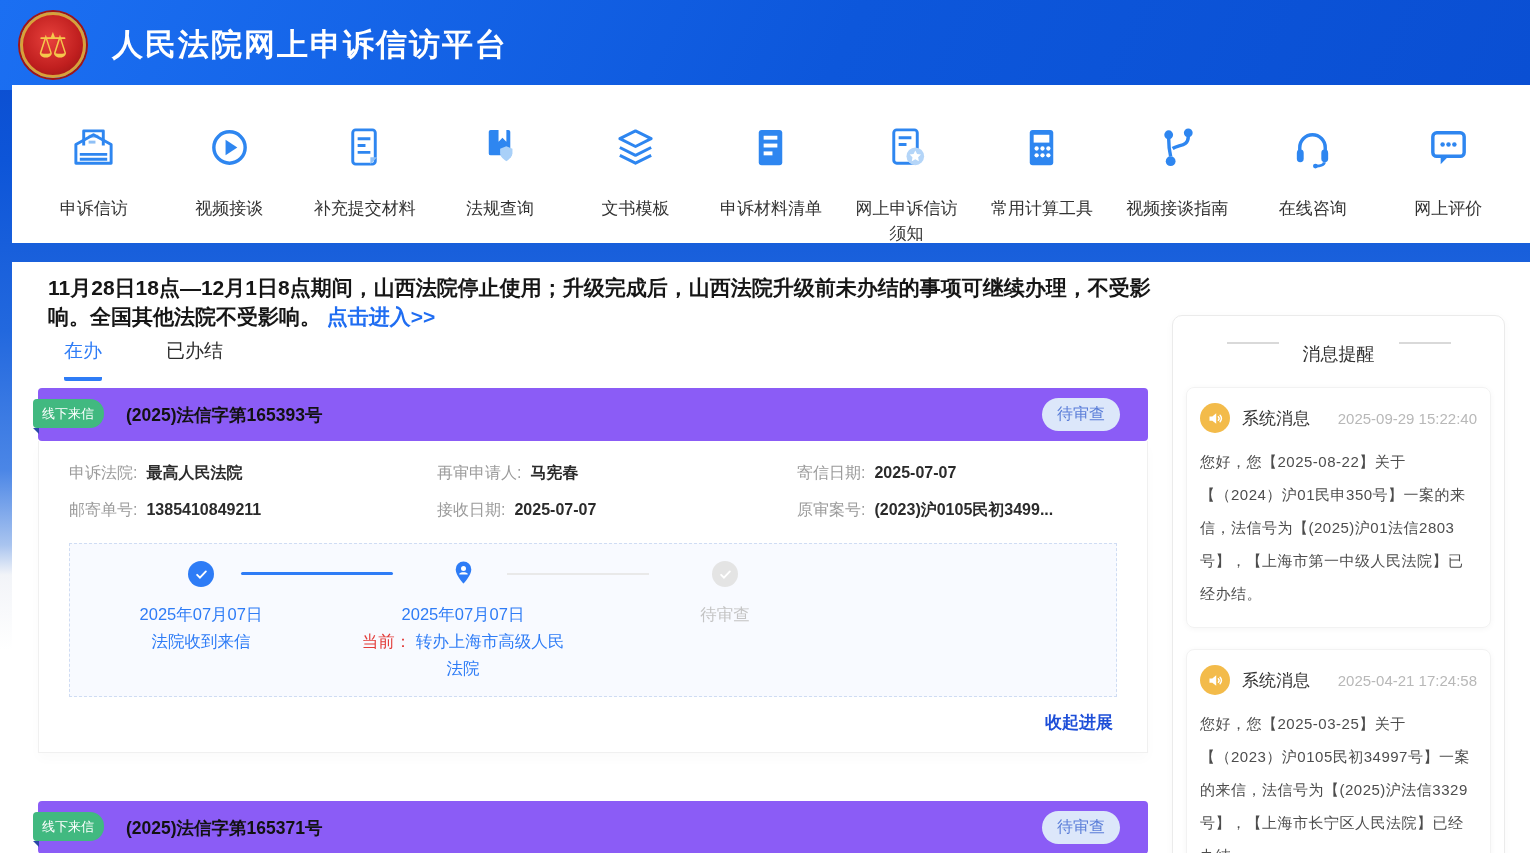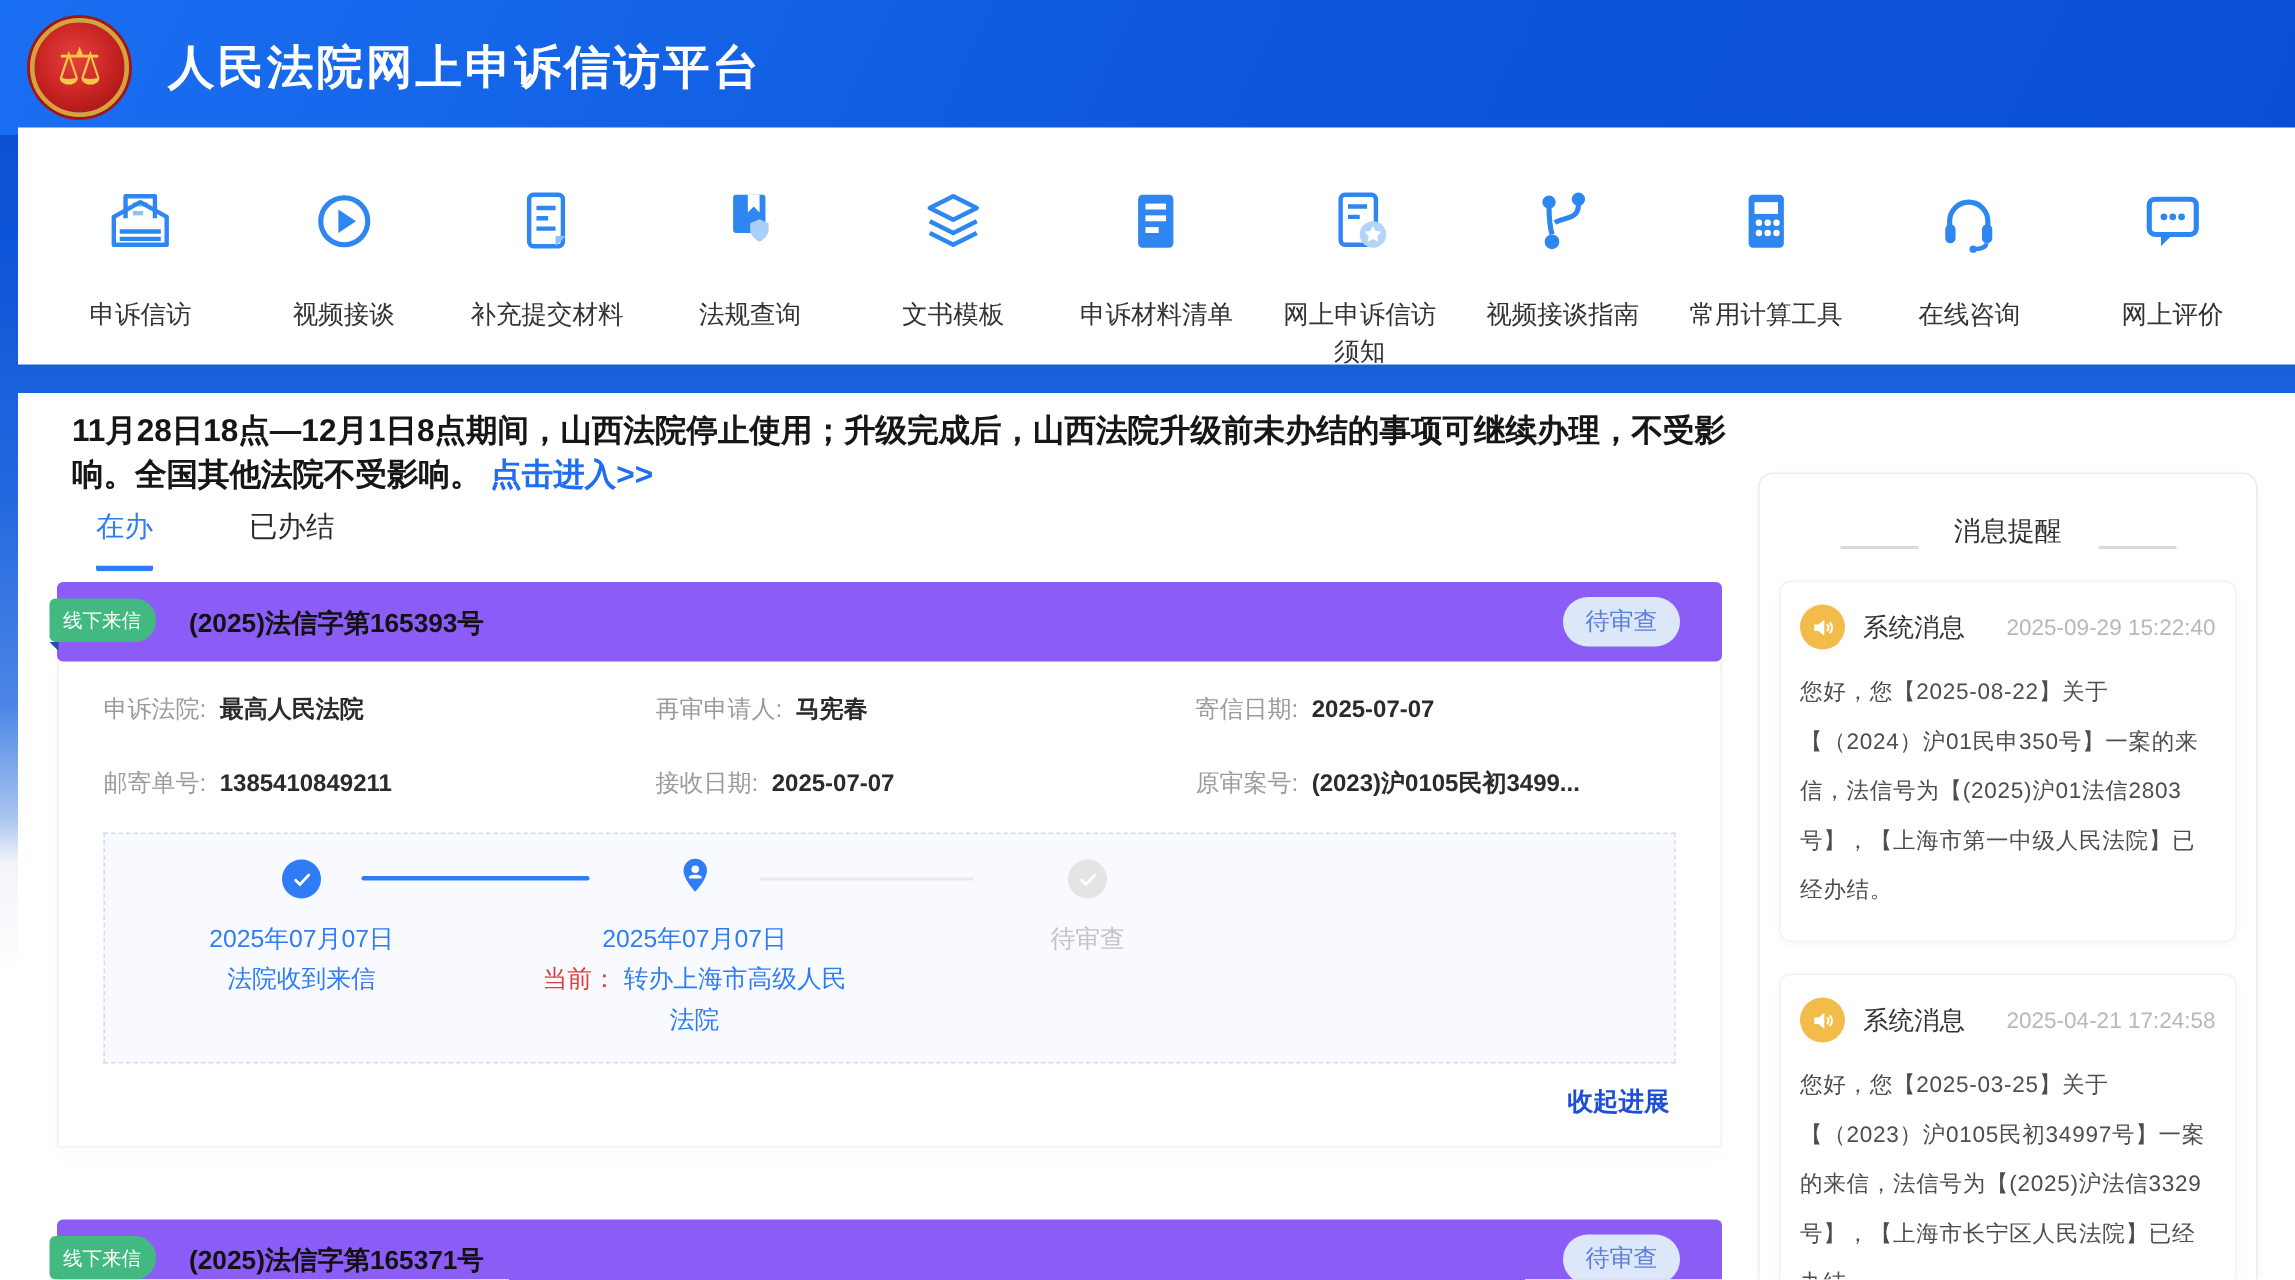"视频接谈指南" div.nav-item { order: before "常用计算工具" -> after "常用计算工具" }
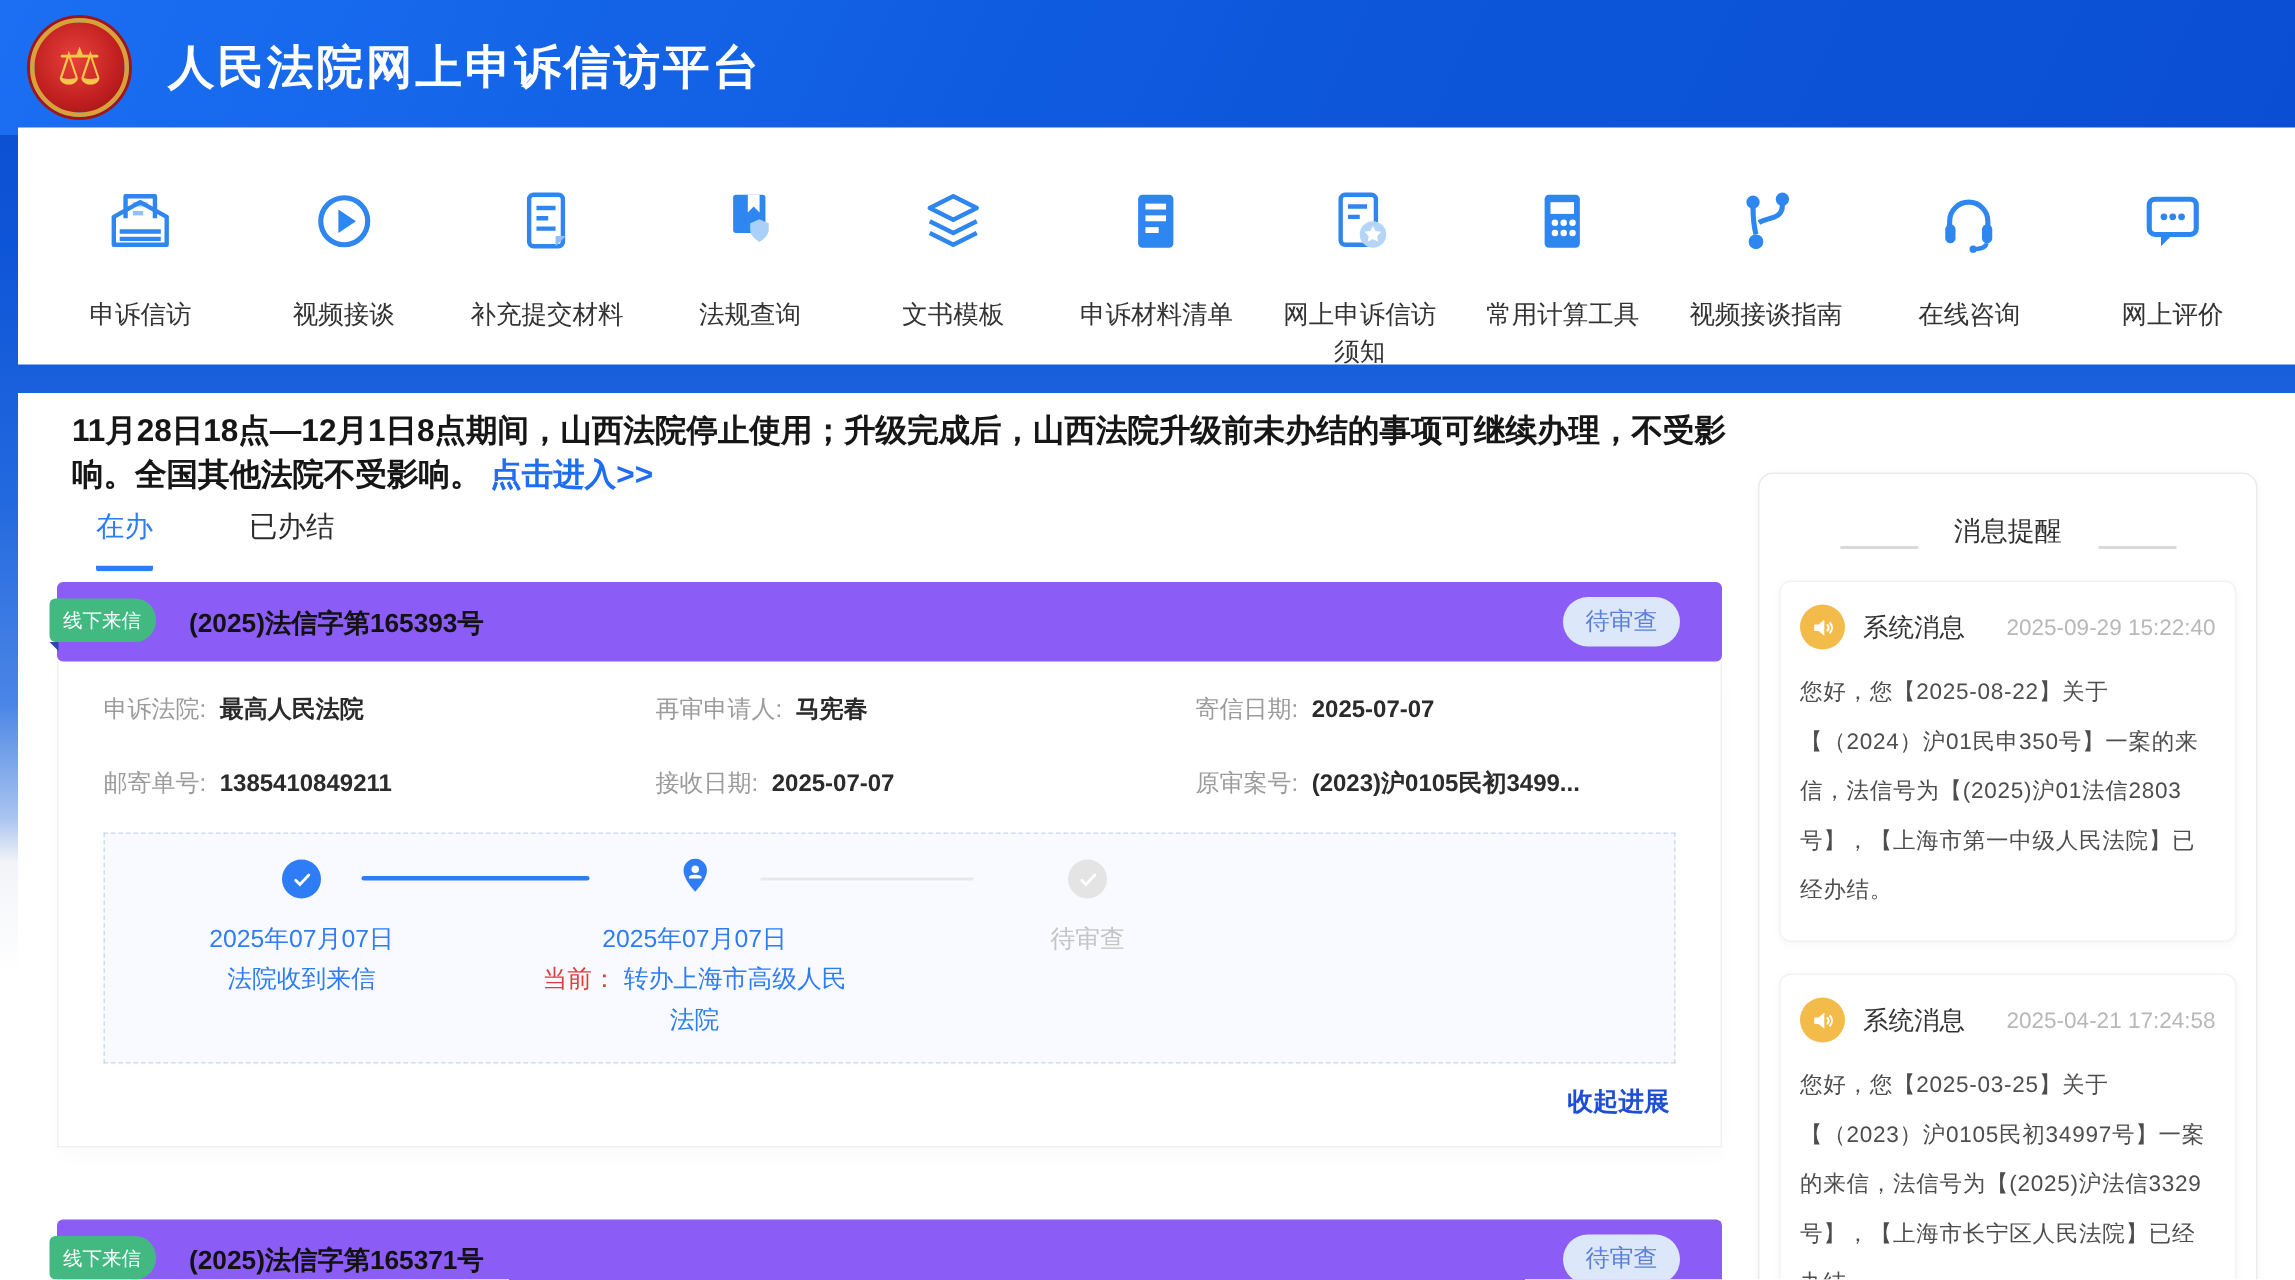"消息提醒" .sb-title-row { align-items: flex-end -> flex-start }
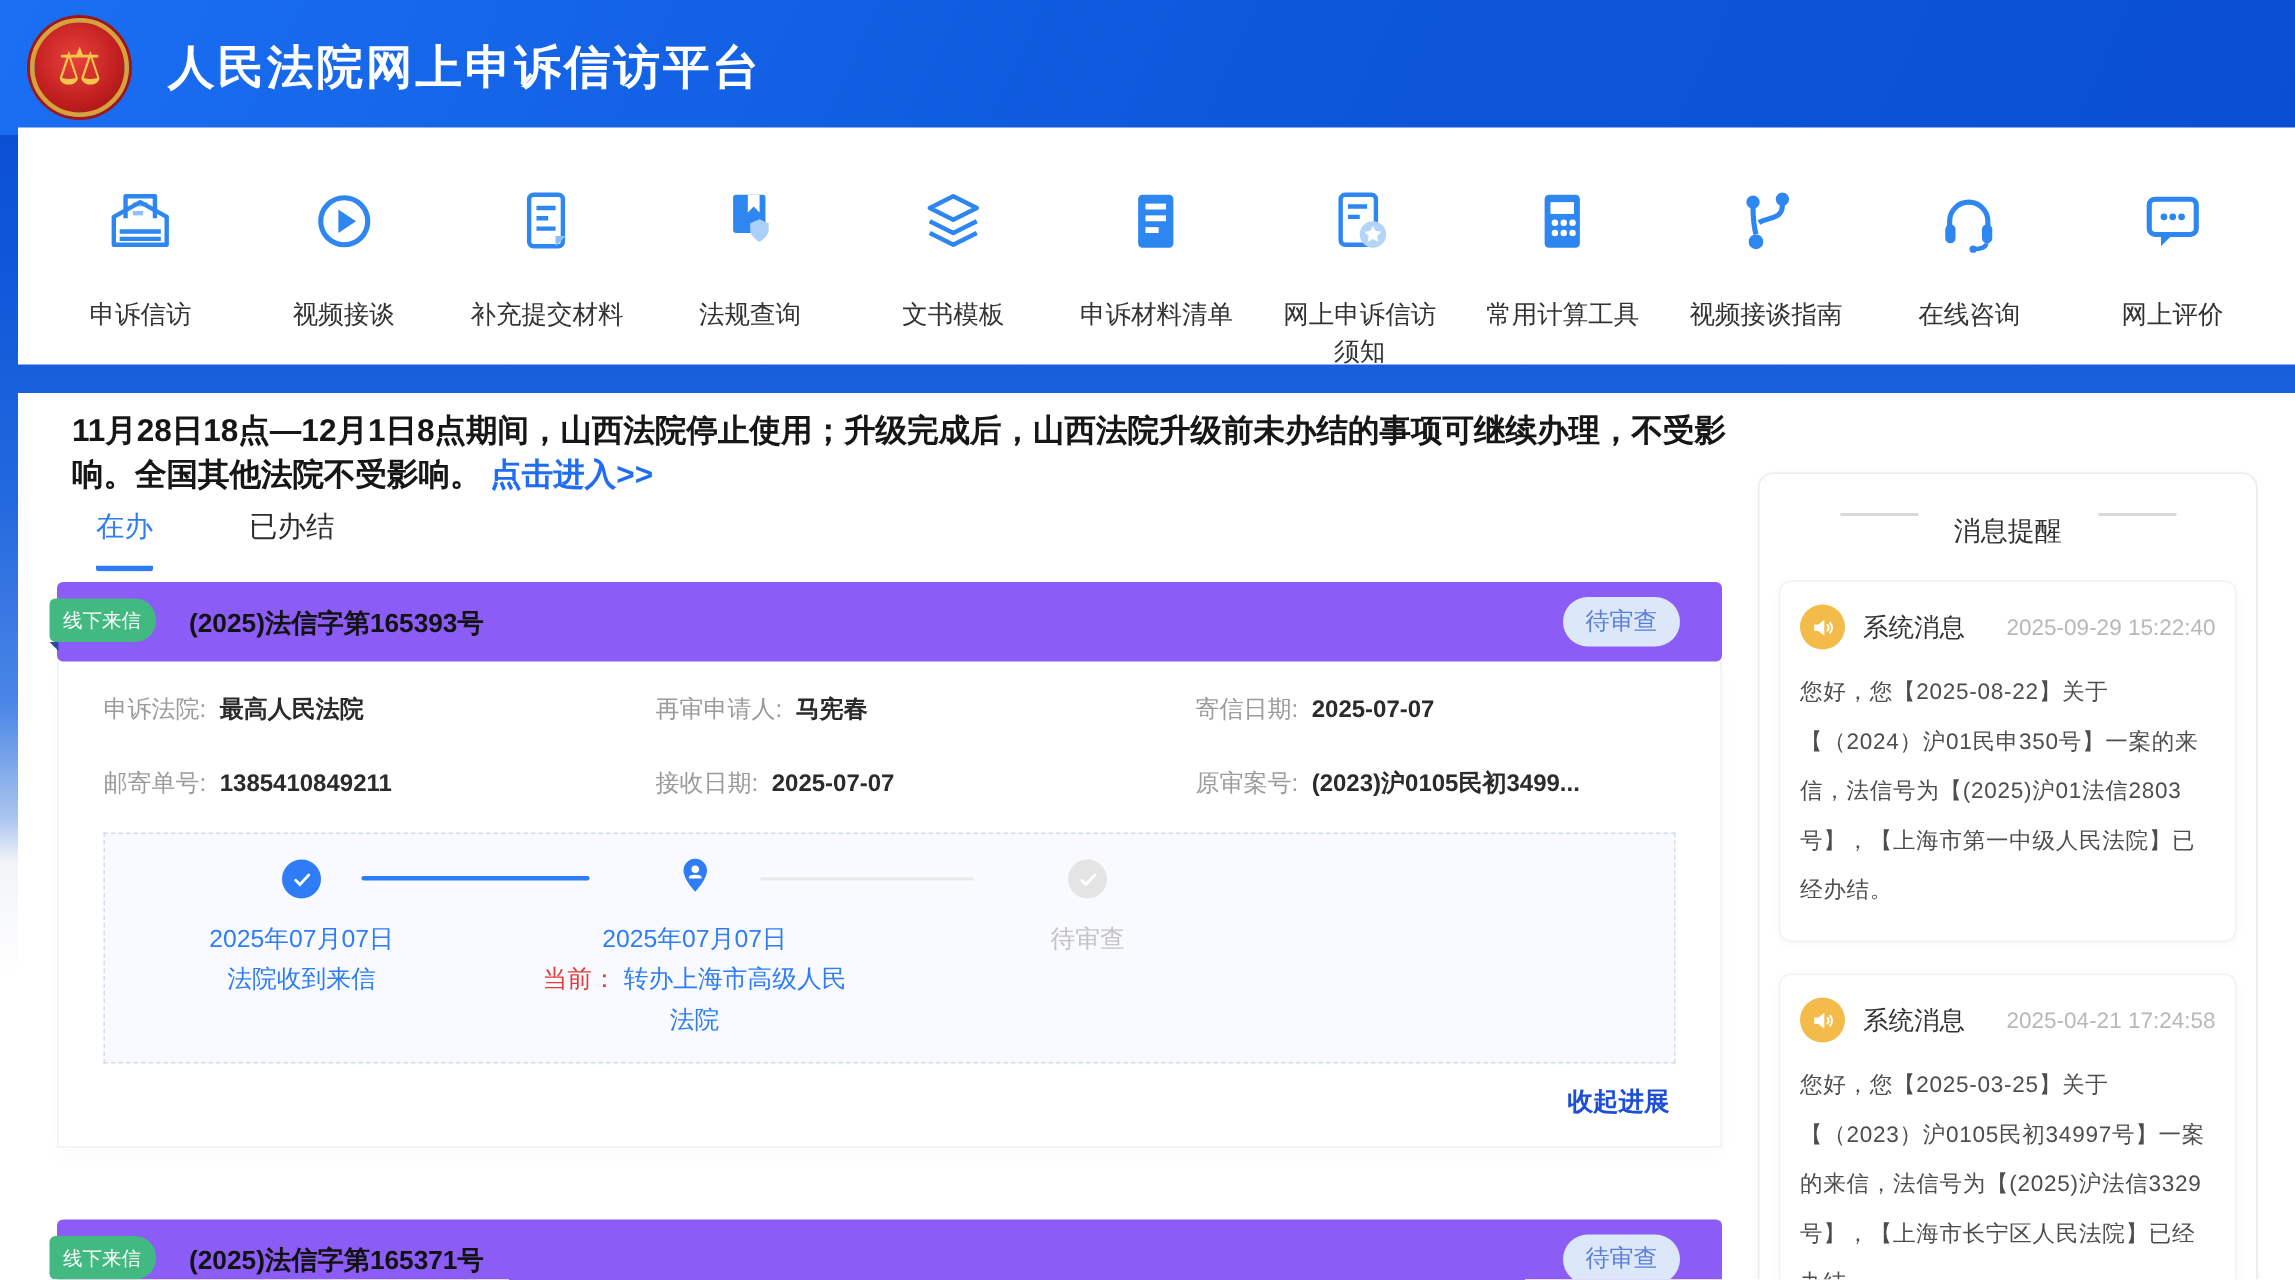"申诉法院: 最高人民法院" .fields { row-gap: 28px -> 16px }
